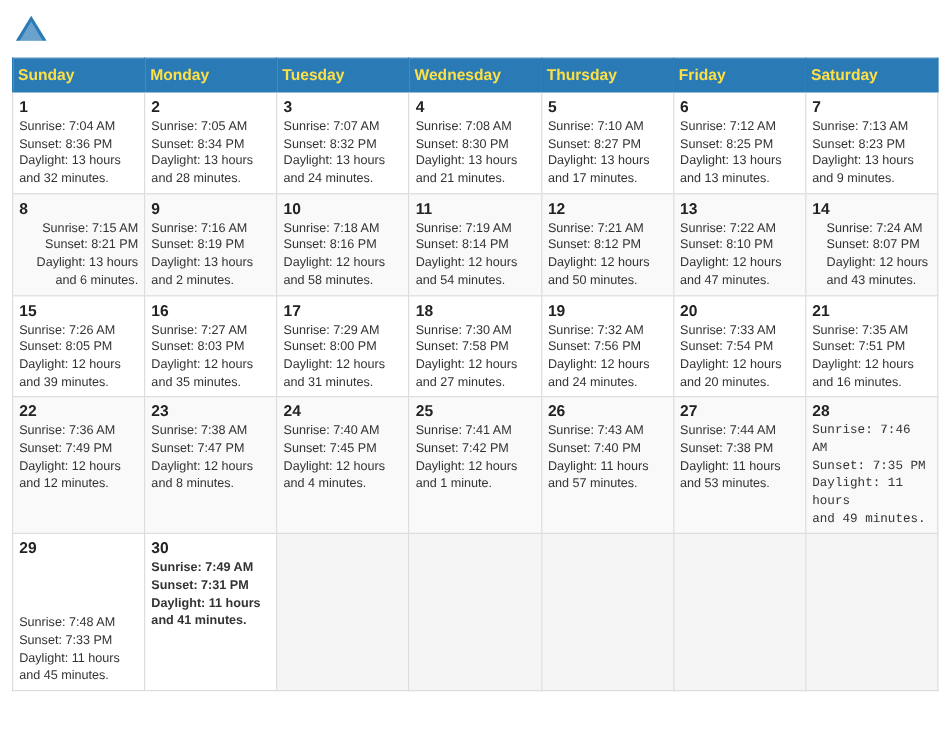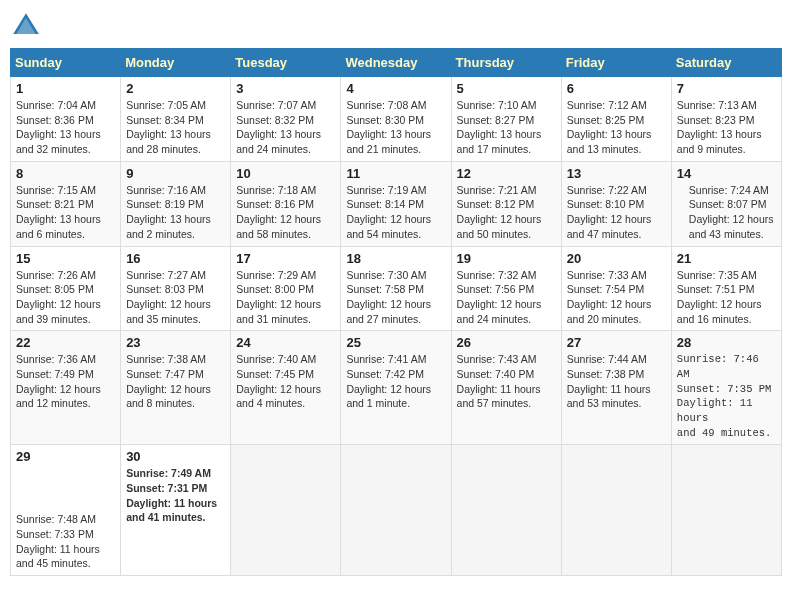"Sunday" .calendar-table thead tr th { color: #fef9c3 -> #fde047 }
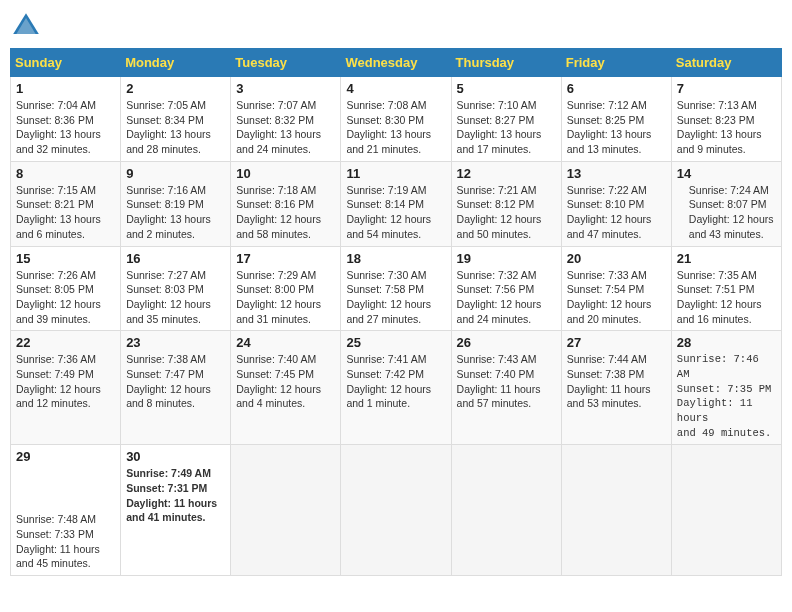"Sunrise: 7:15 AM" div.day-info { text-align: none -> right }
